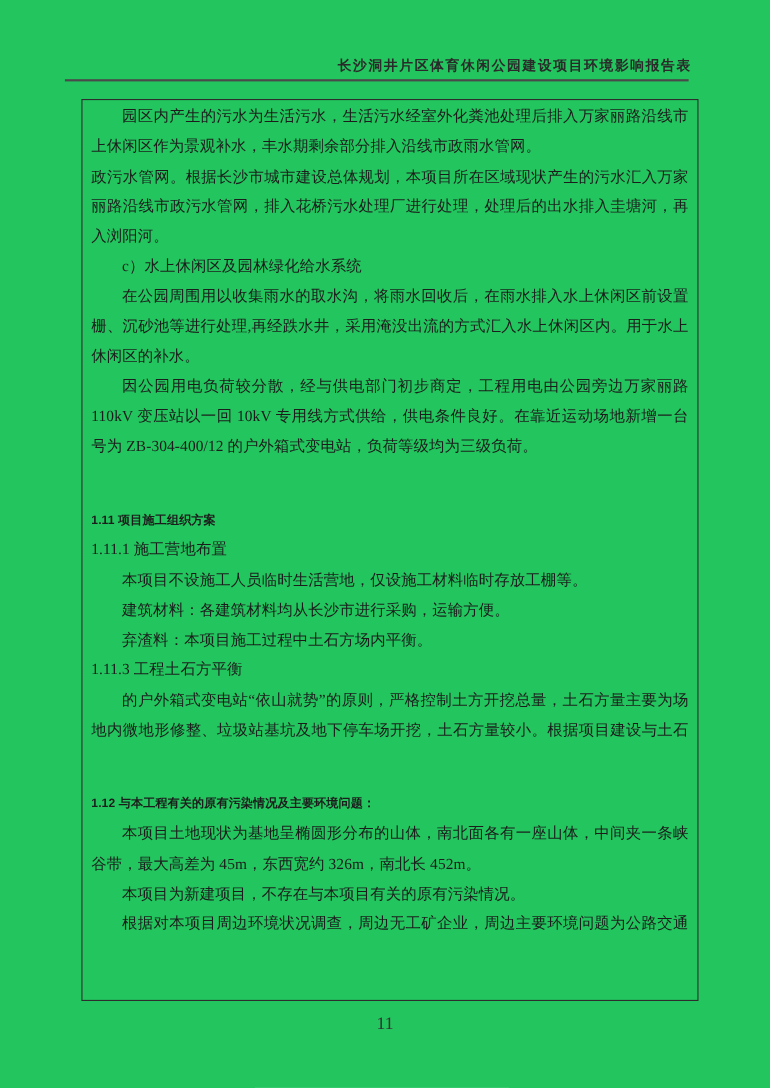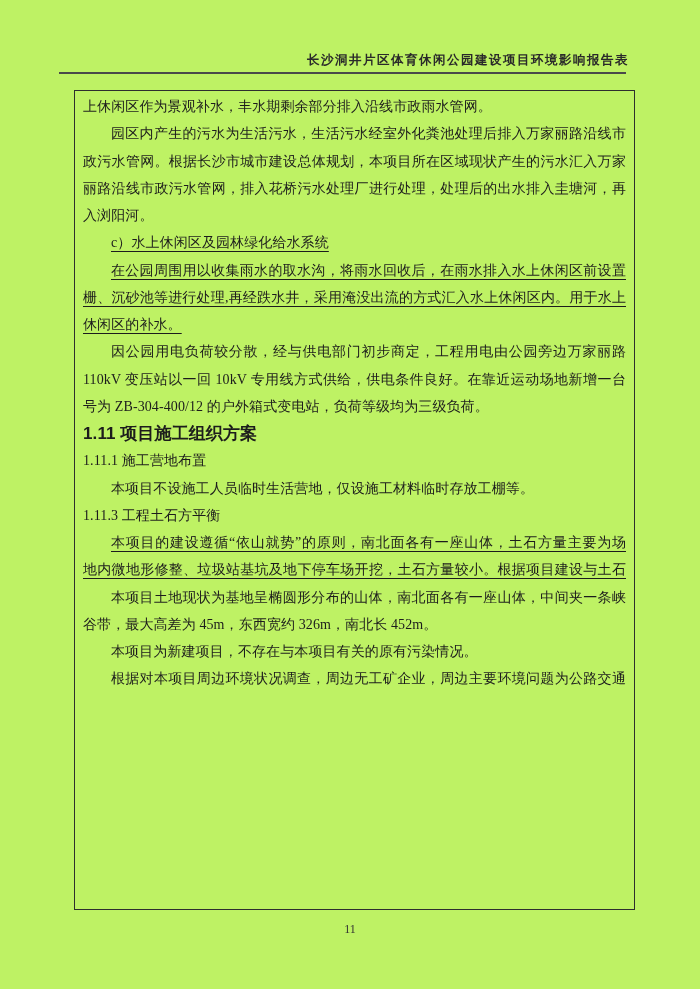"长沙洞井片区体育休闲公园建设项目环境影响报告表" .page { background: #bef264 -> #22c55e }
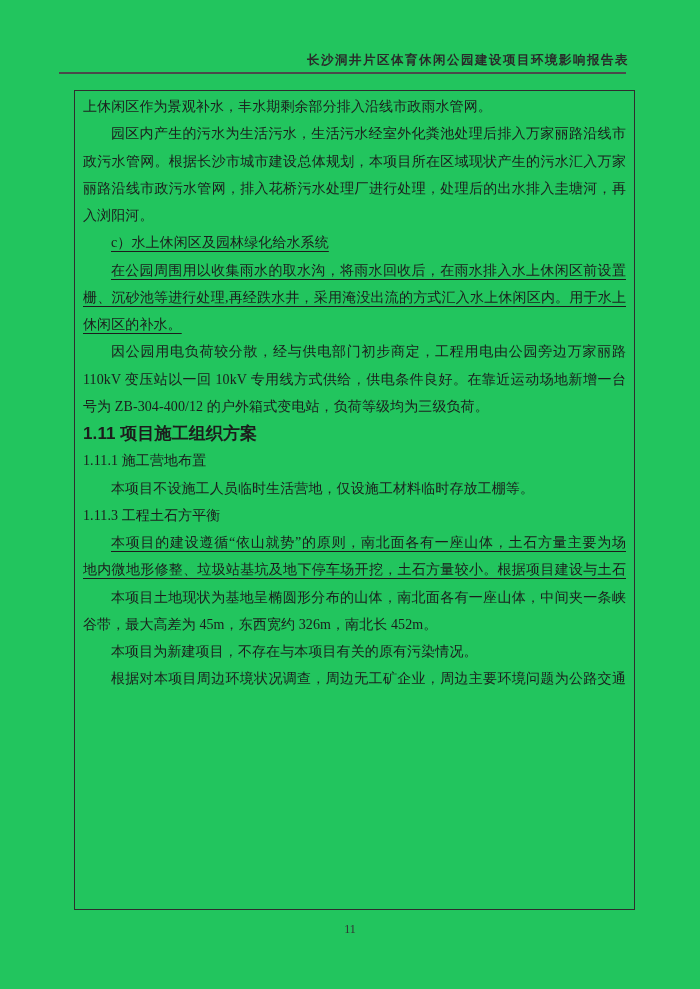"上休闲区作为景观补水，丰水期剩余部分排入沿线市政雨水管网。" div.ln { order: before "园区内产生的污水为生活污水，生活污水经室外化粪池处理后排入万家丽路沿线市" -> after "园区内产生的污水为生活污水，生活污水经室外化粪池处理后排入万家丽路沿线市" }
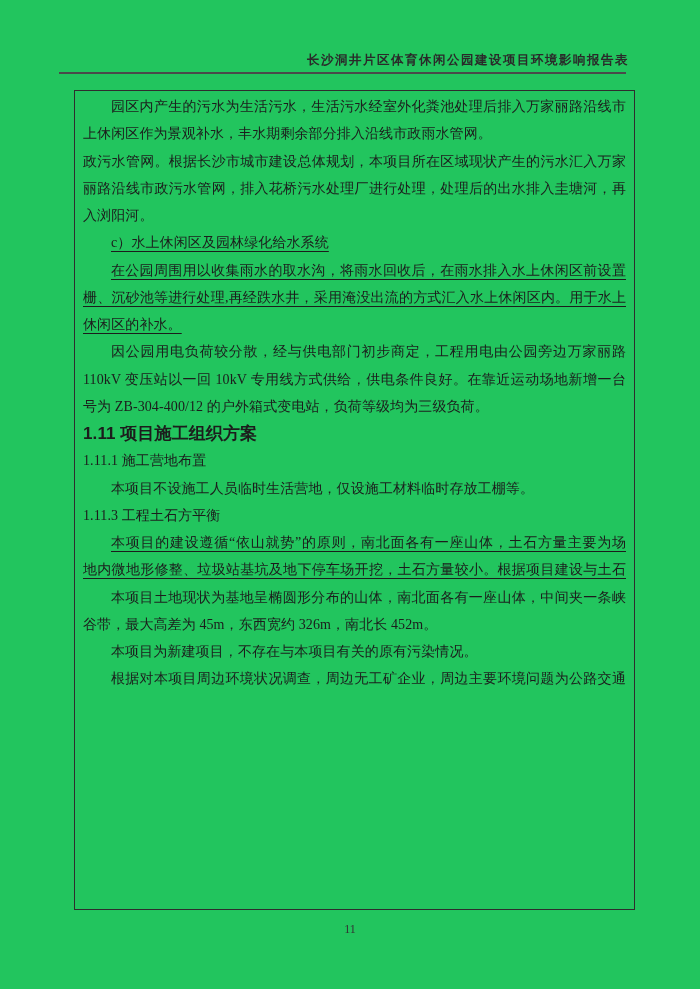"c）水上休闲区及园林绿化给水系统" .ul { text-decoration: underline -> none }
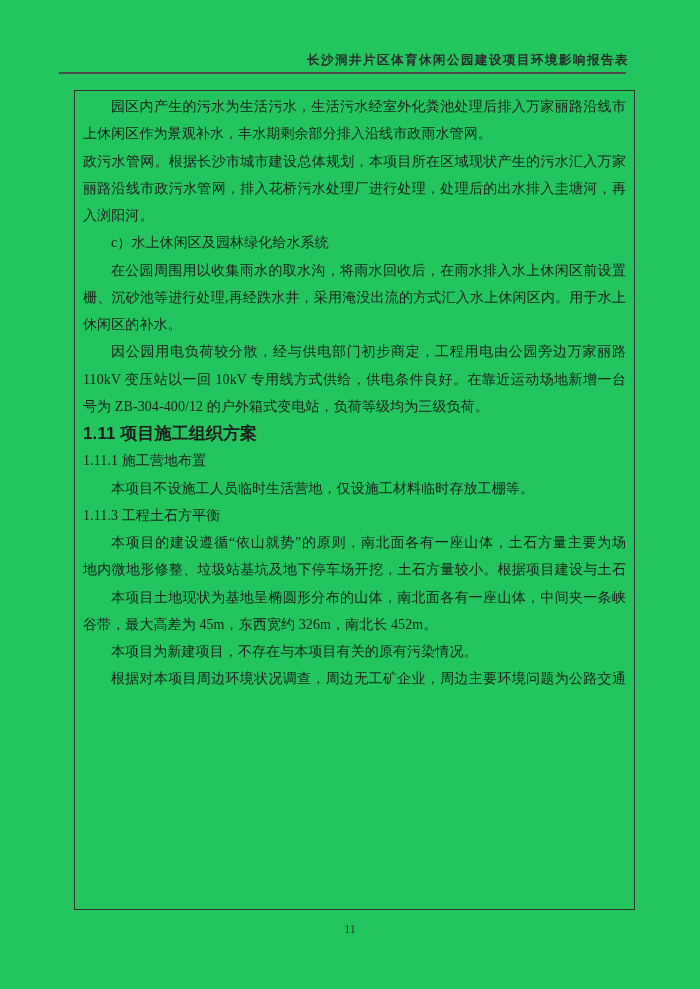"1.11 项目施工组织方案" .bold { font-size: 17px -> 11px; margin-top: none -> 40px }
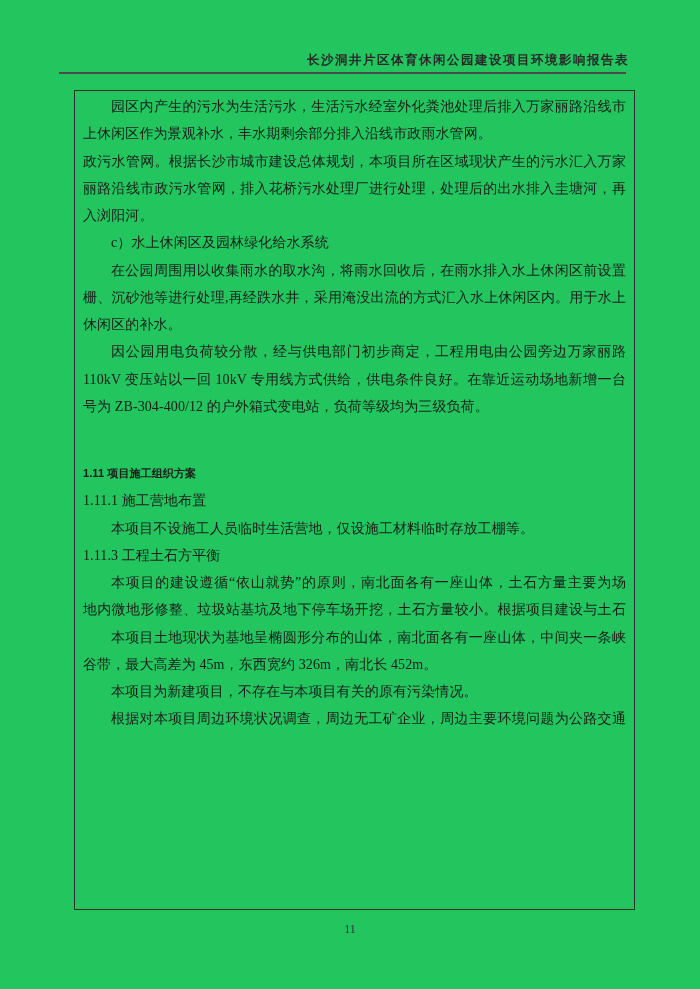"建筑材料：各建筑材料均从长沙市进行采购，运输方便。" div.ln { html: none -> <div>建筑材料：各建筑材料均从长沙市进行采购，运输方便。</div> }
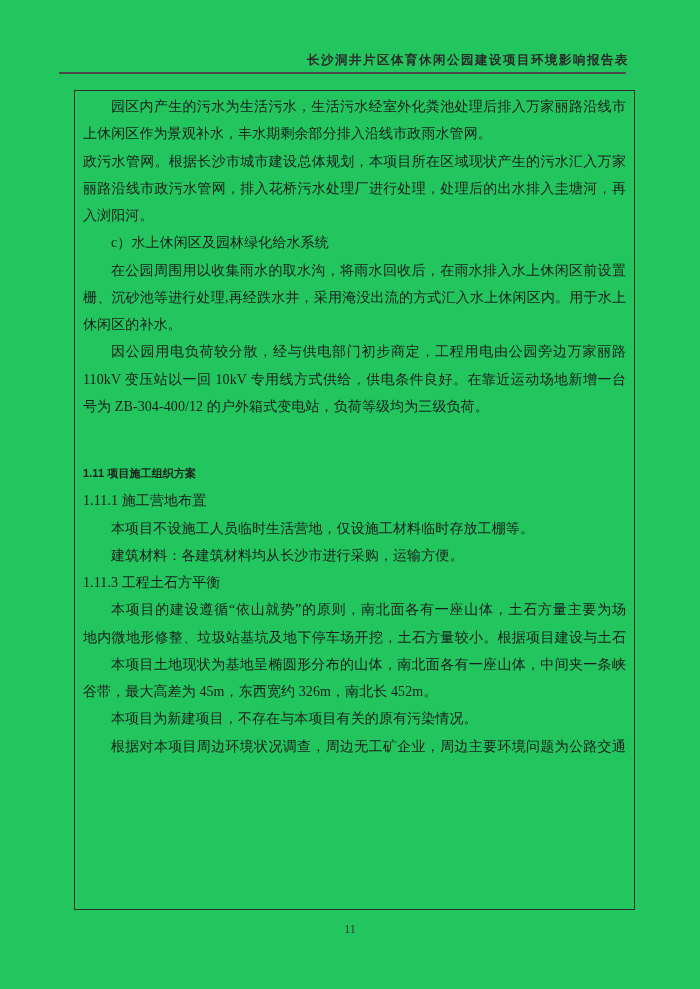"弃渣料：本项目施工过程中土石方场内平衡。" div.ln { html: none -> <div>弃渣料：本项目施工过程中土石方场内平衡。</div> }
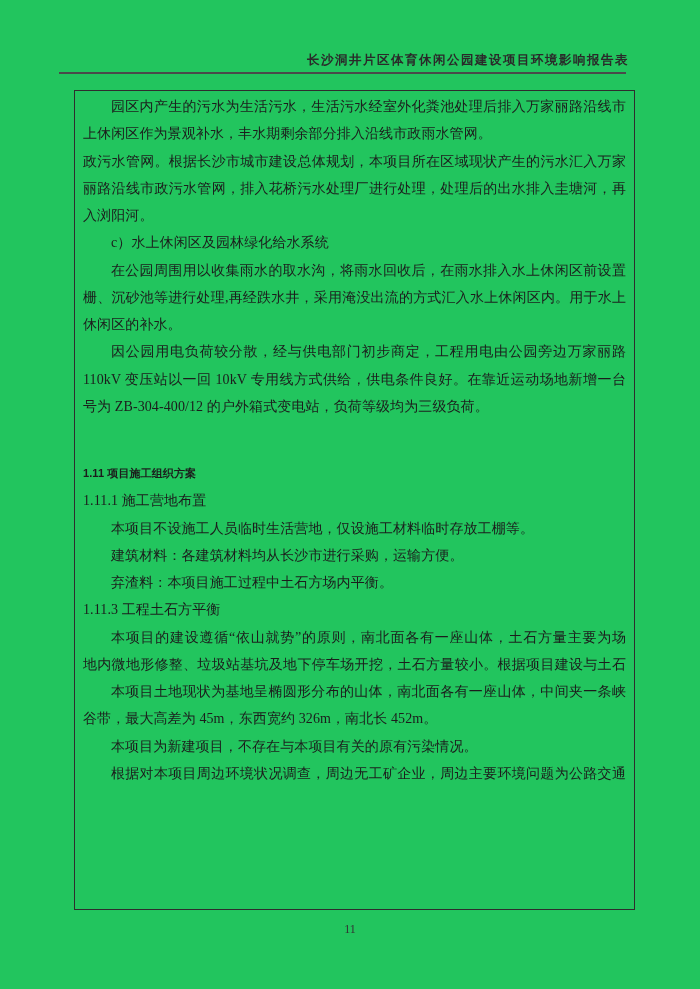"本项目的建设遵循“依山就势”的原则，南北面各有一座山体，土石方量主要为场" div.ln { text: 本项目的建设遵循“依山就势”的原则，南北面各有一座山体 -> 的户外箱式变电站“依山就势”的原则，严格控制土方开挖总量 }
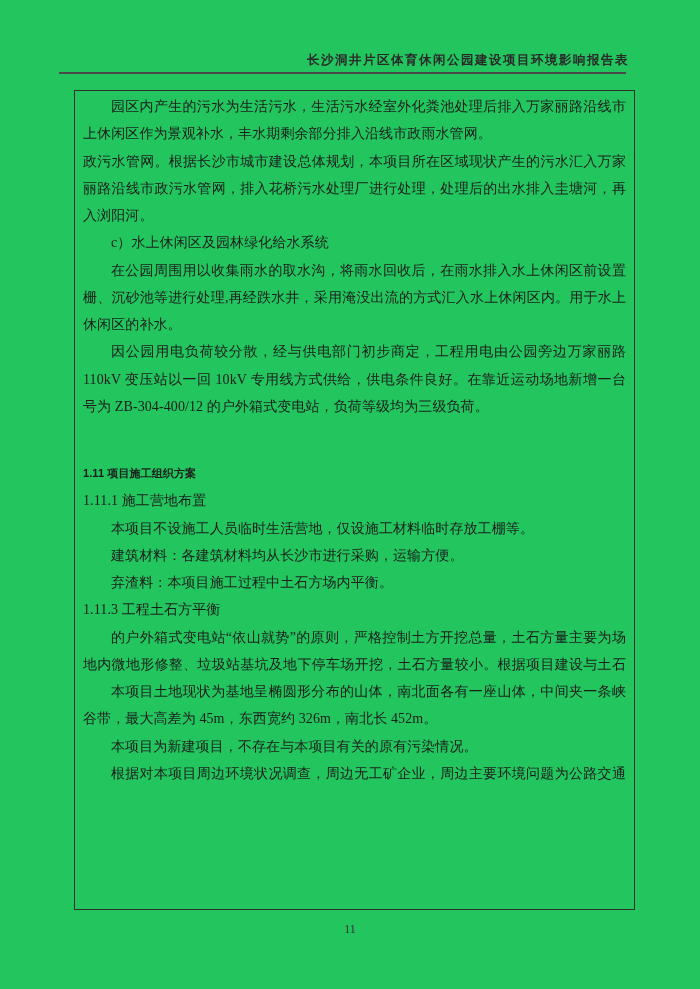"1.12 与本工程有关的原有污染情况及主要环境问题：" div.ln { html: none -> <div>1.12 与本工程有关的原有污染情况及主要环境问题：</div> }
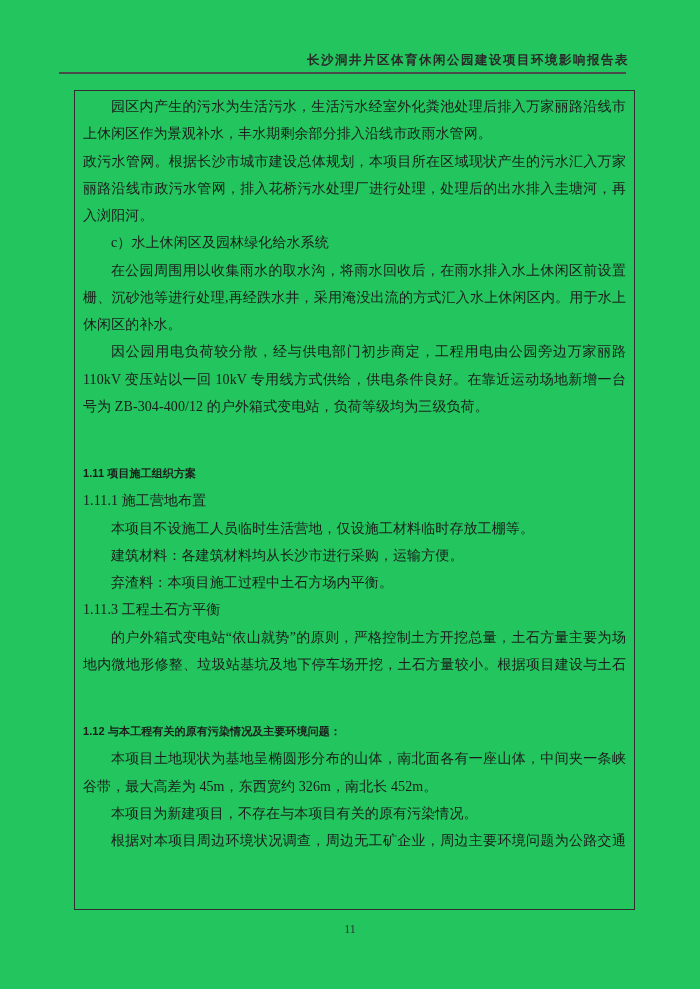"11" .footer { font-size: 12px -> 16px }
